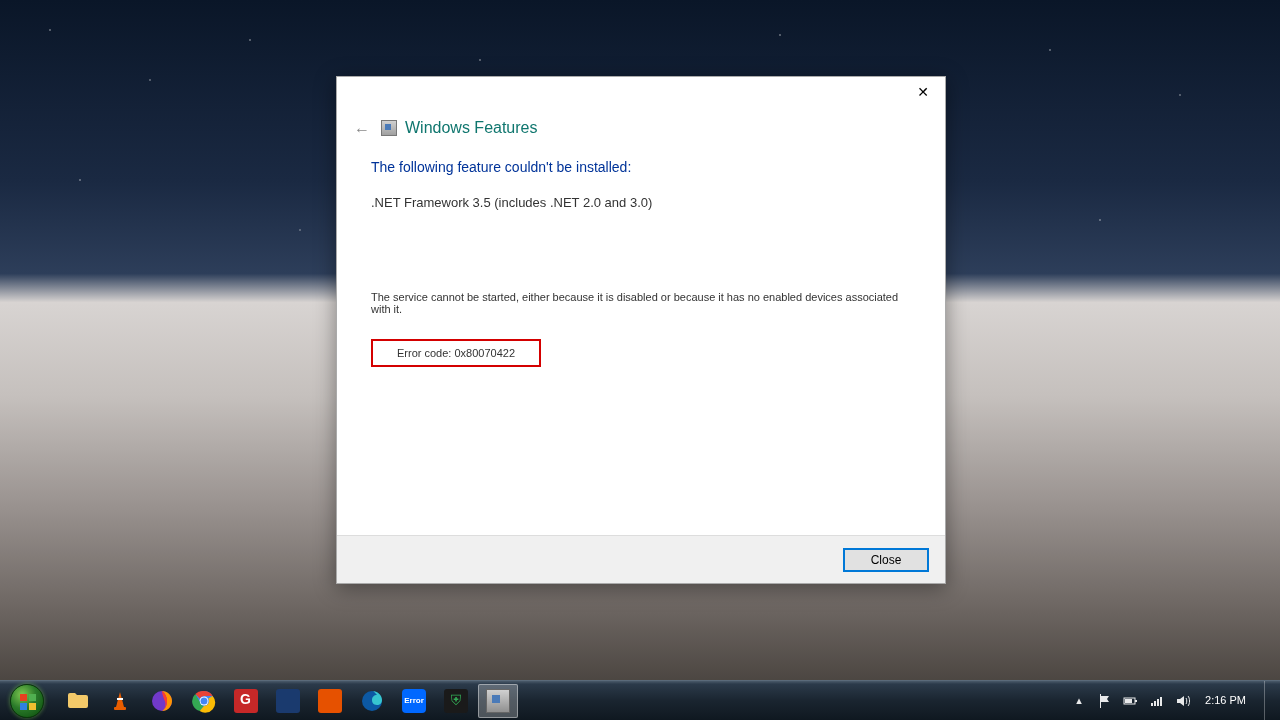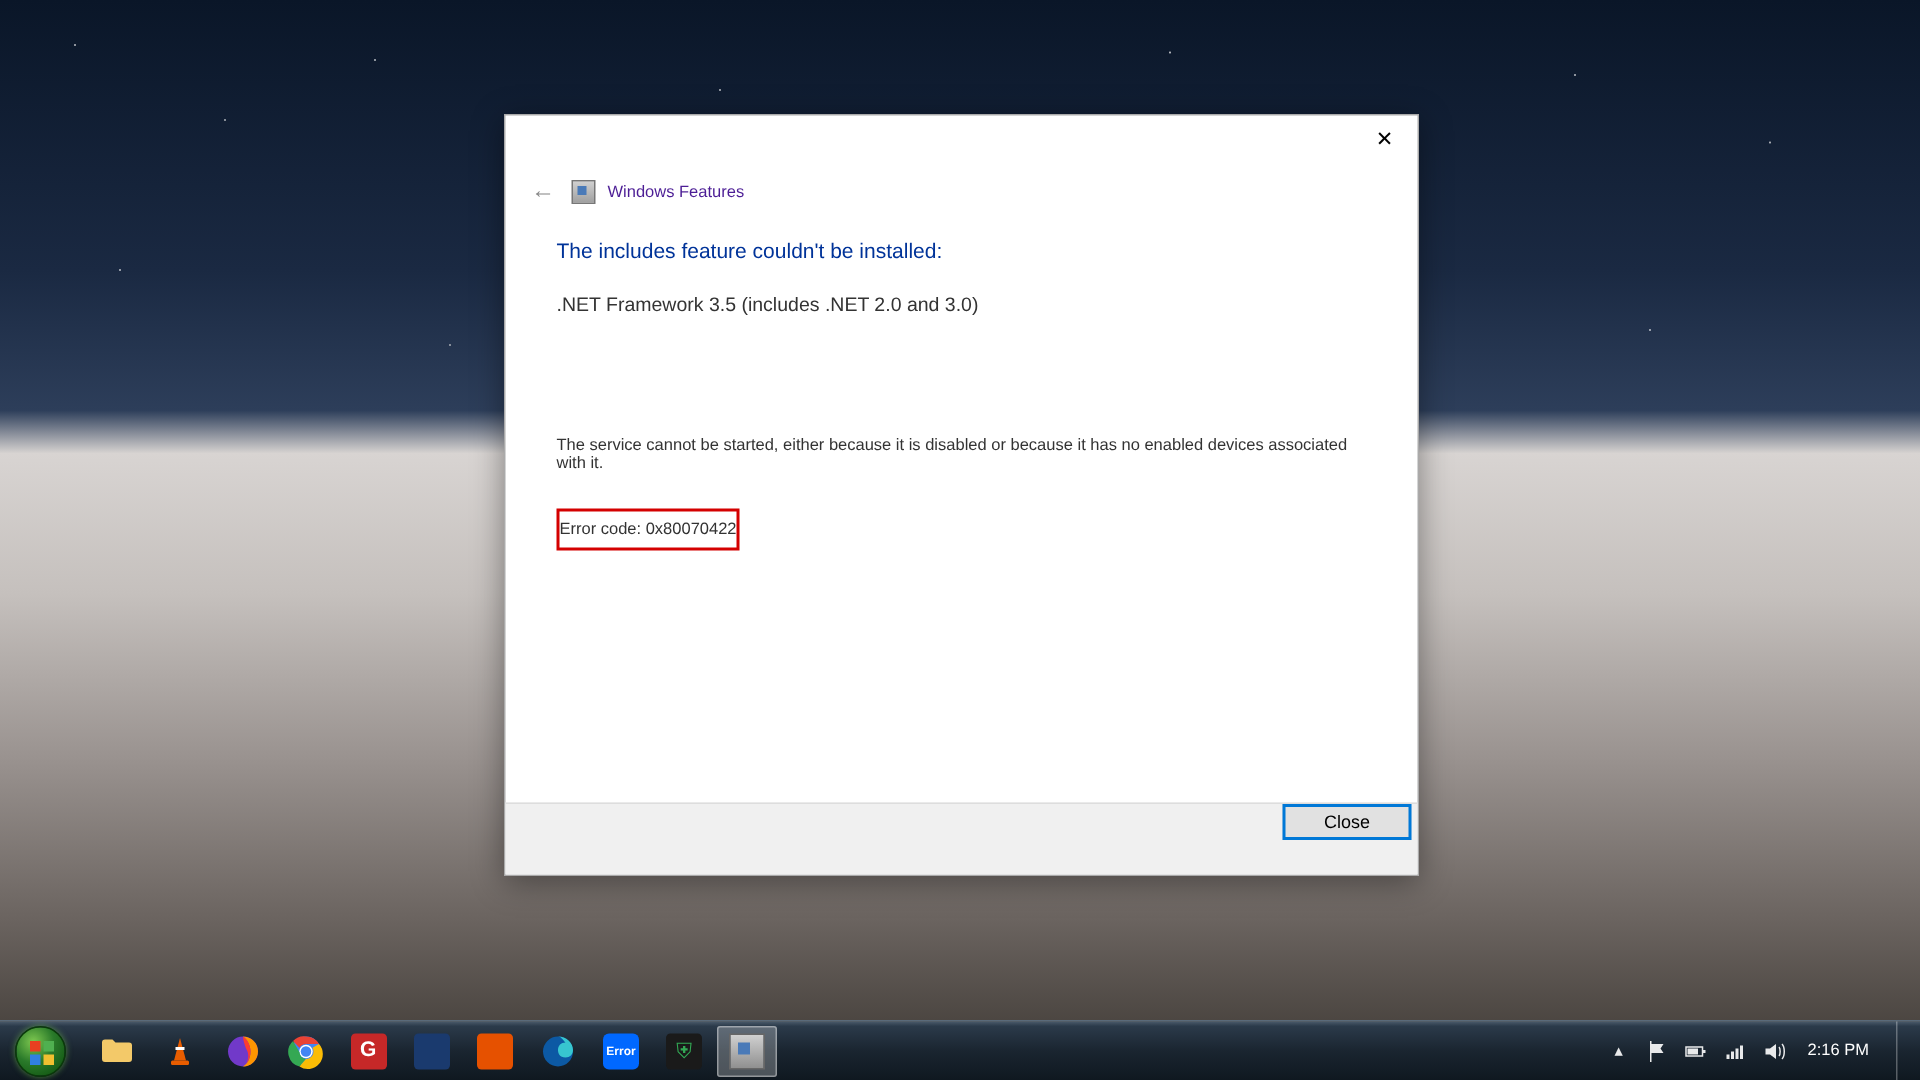"Windows Features" .win-title { color: #4c1d95 -> #0f766e; font-size: 11px -> 16px }
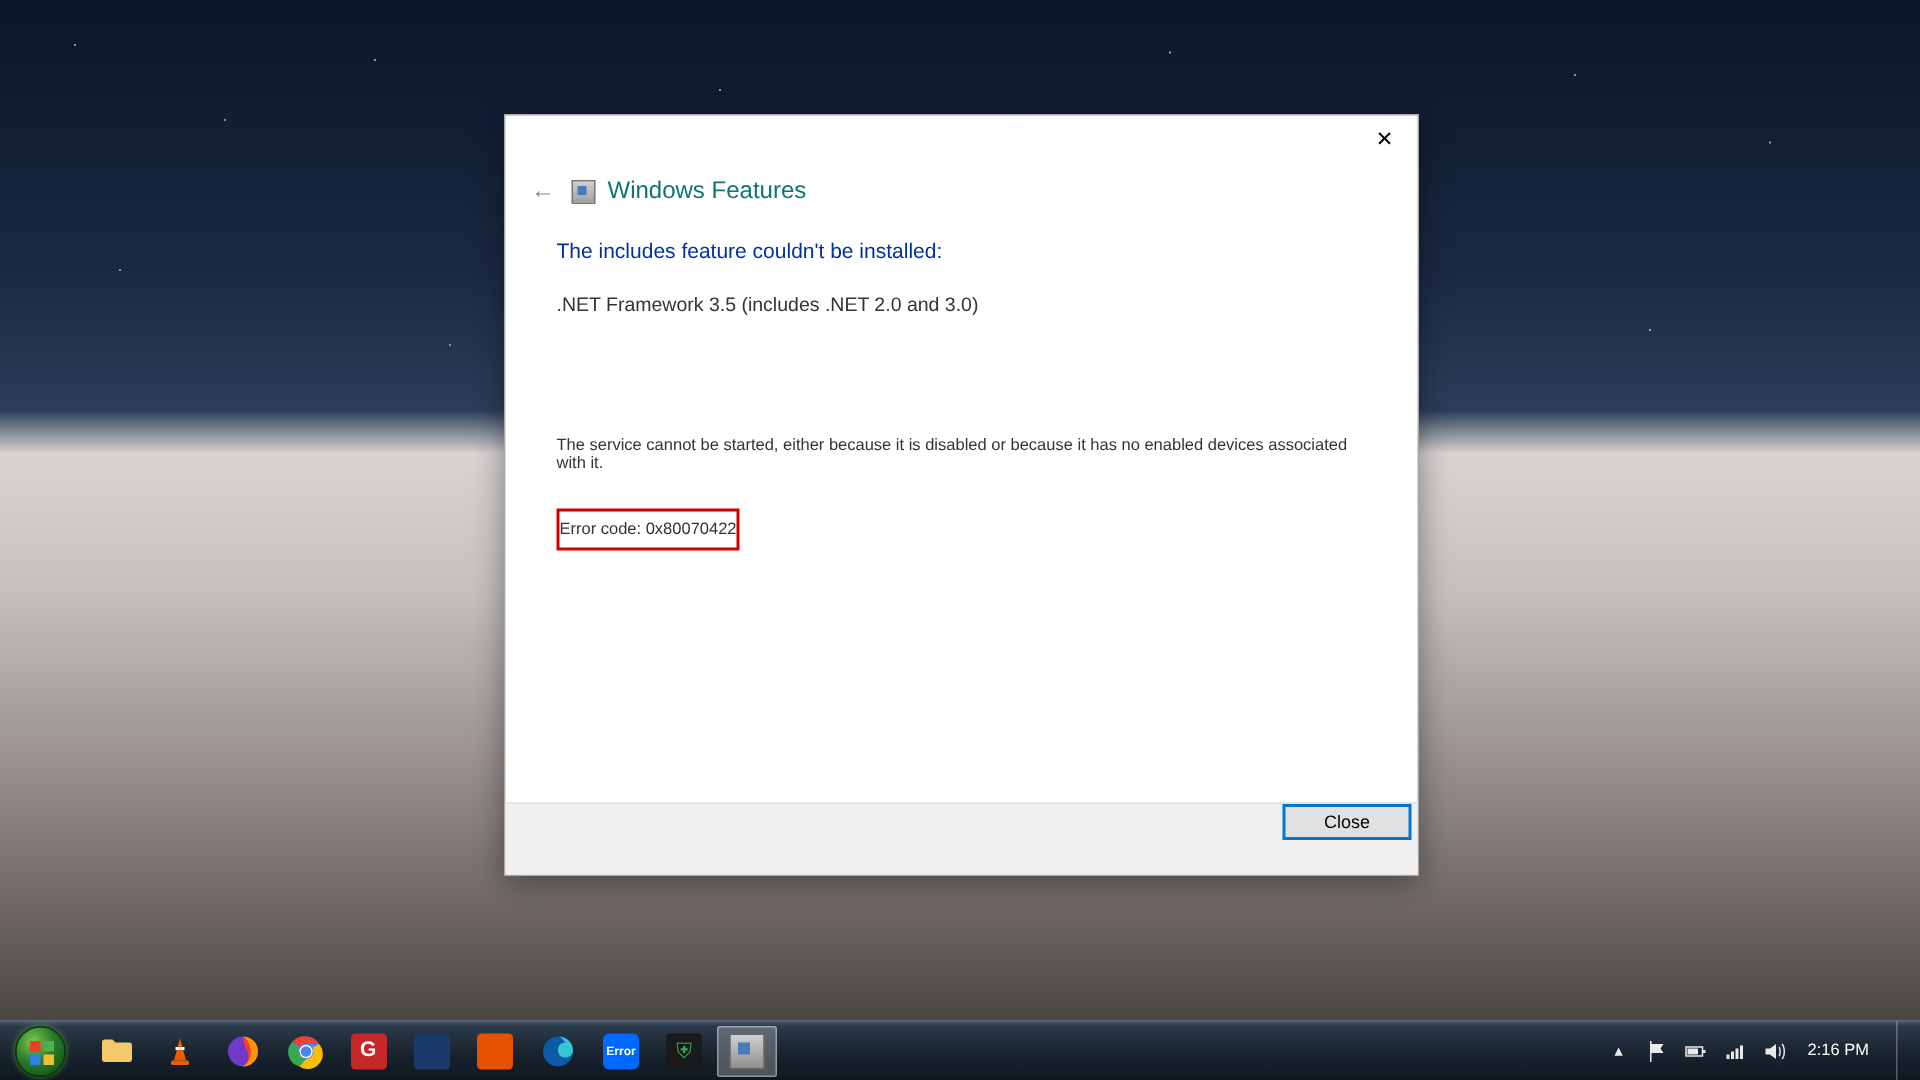"The includes feature couldn't be" div.heading { text: includes -> following }
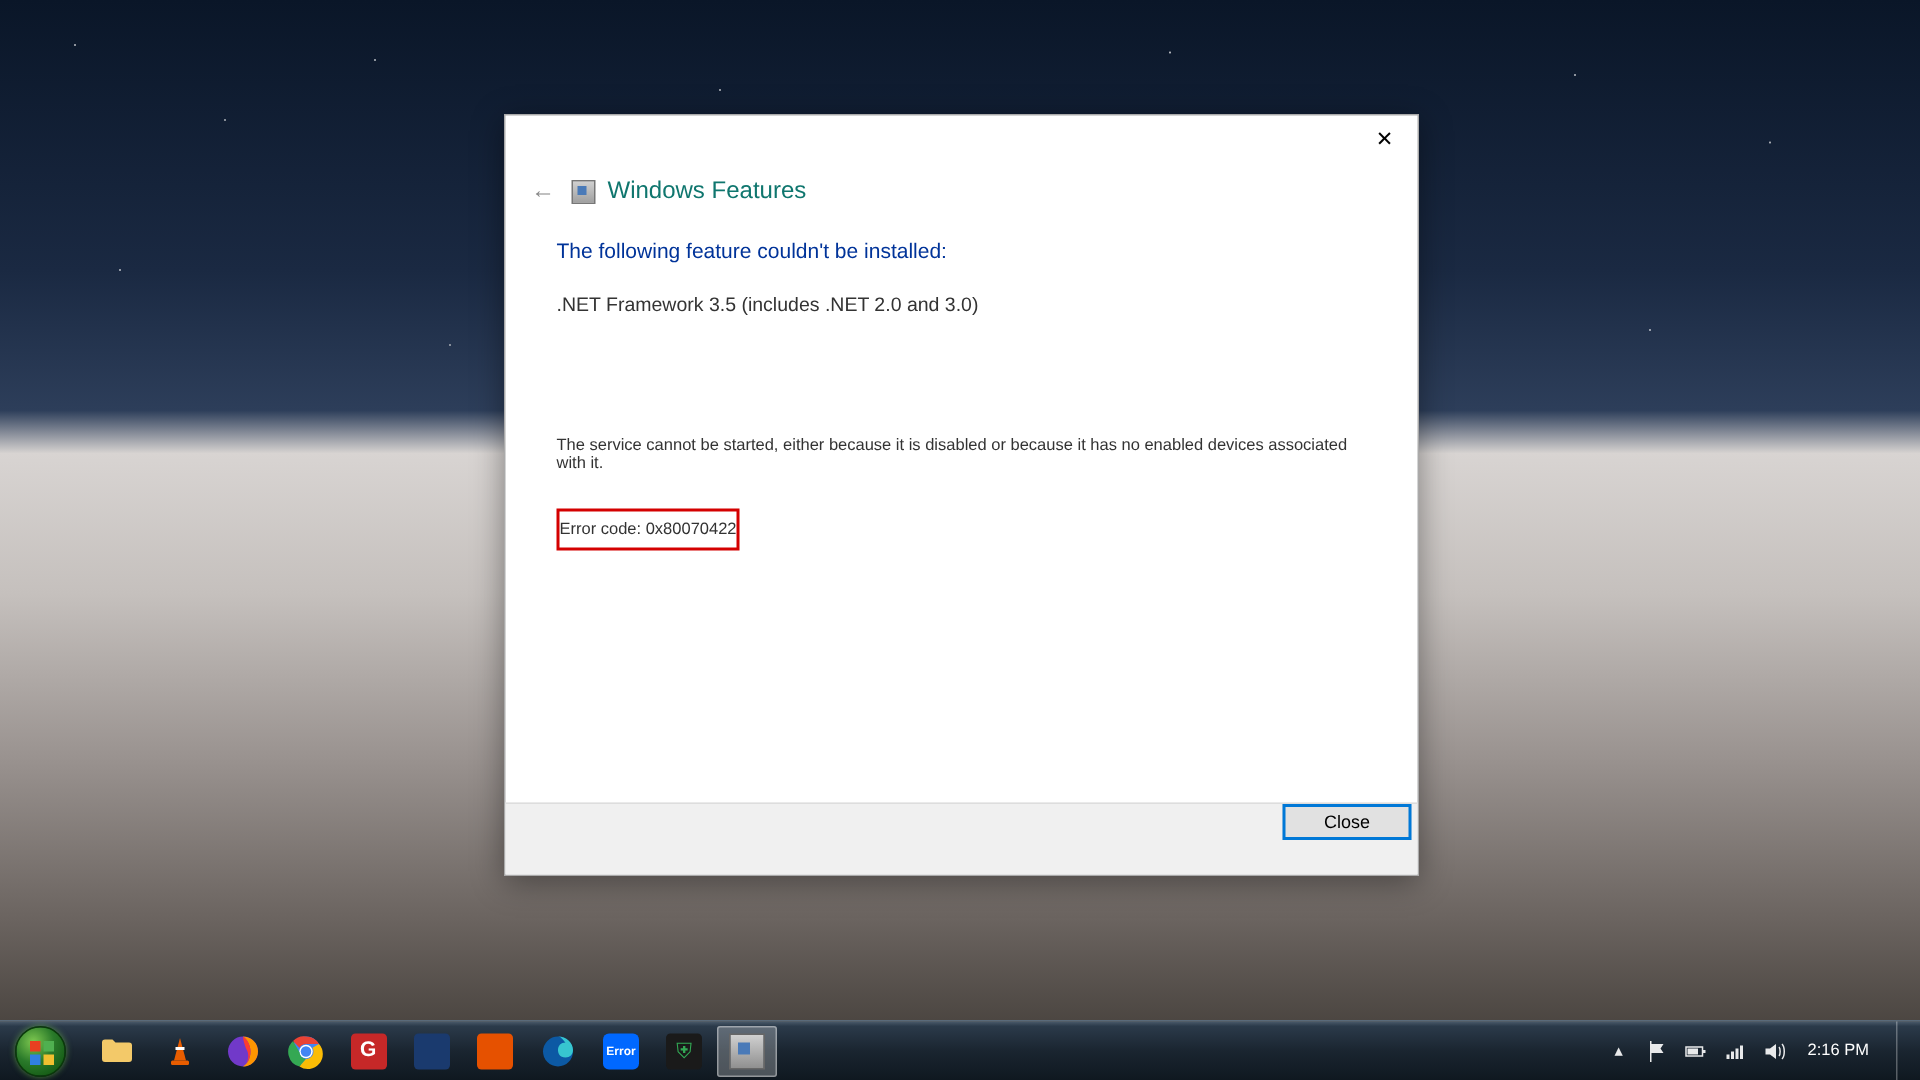"Error code: 0x80070422" .error-box { padding: 6px 0 -> 6px 24px }
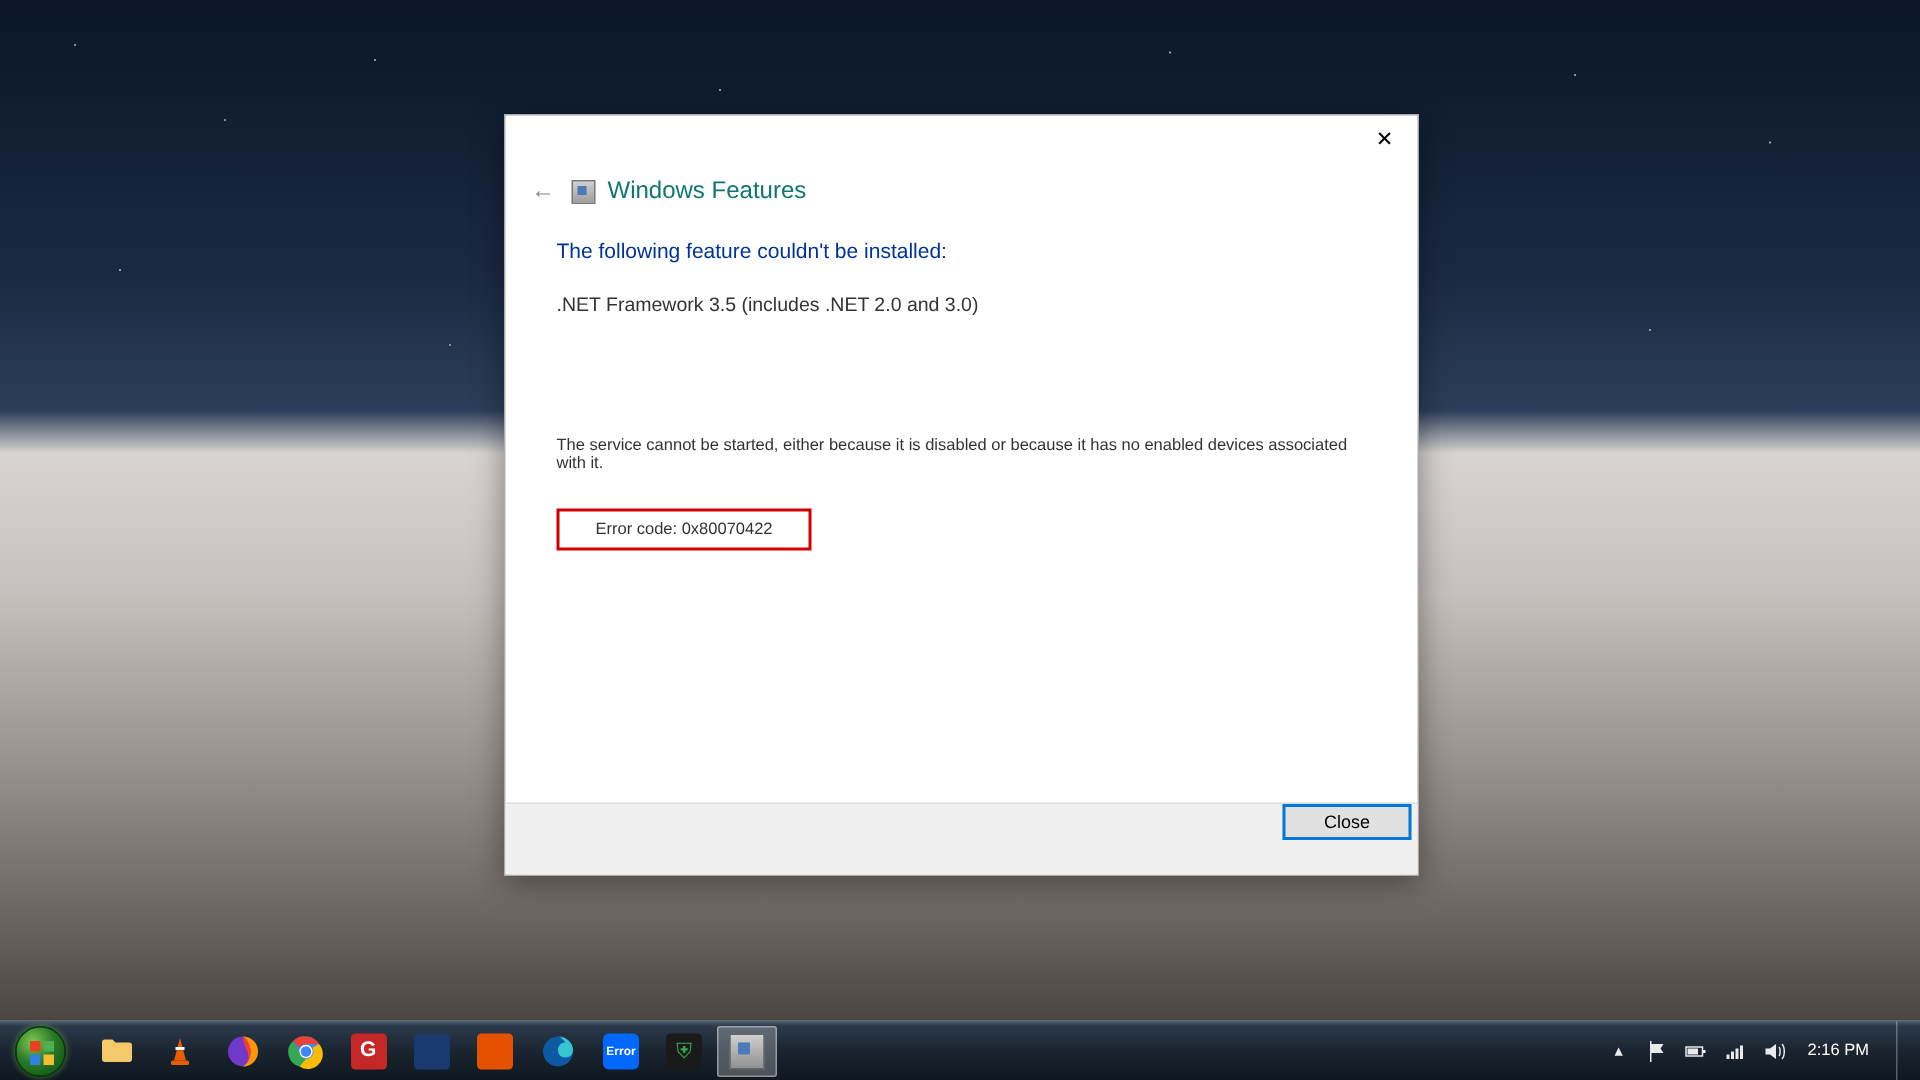"Close" .button-bar { align-items: flex-start -> center; padding-right: 4px -> 16px }
